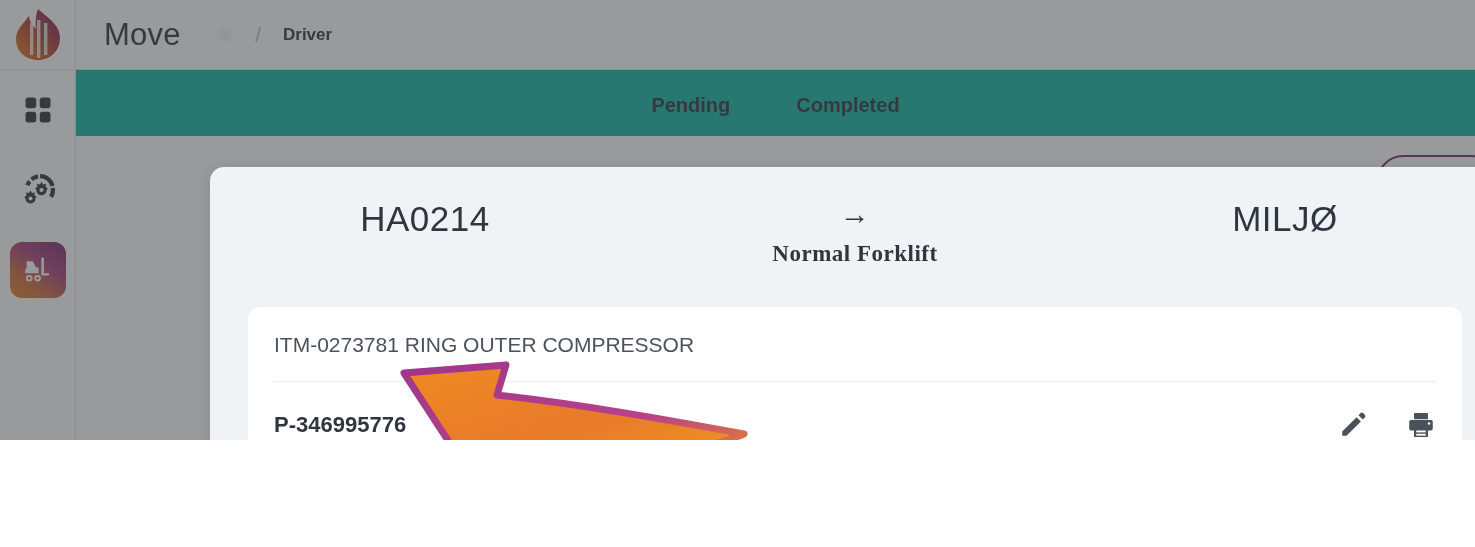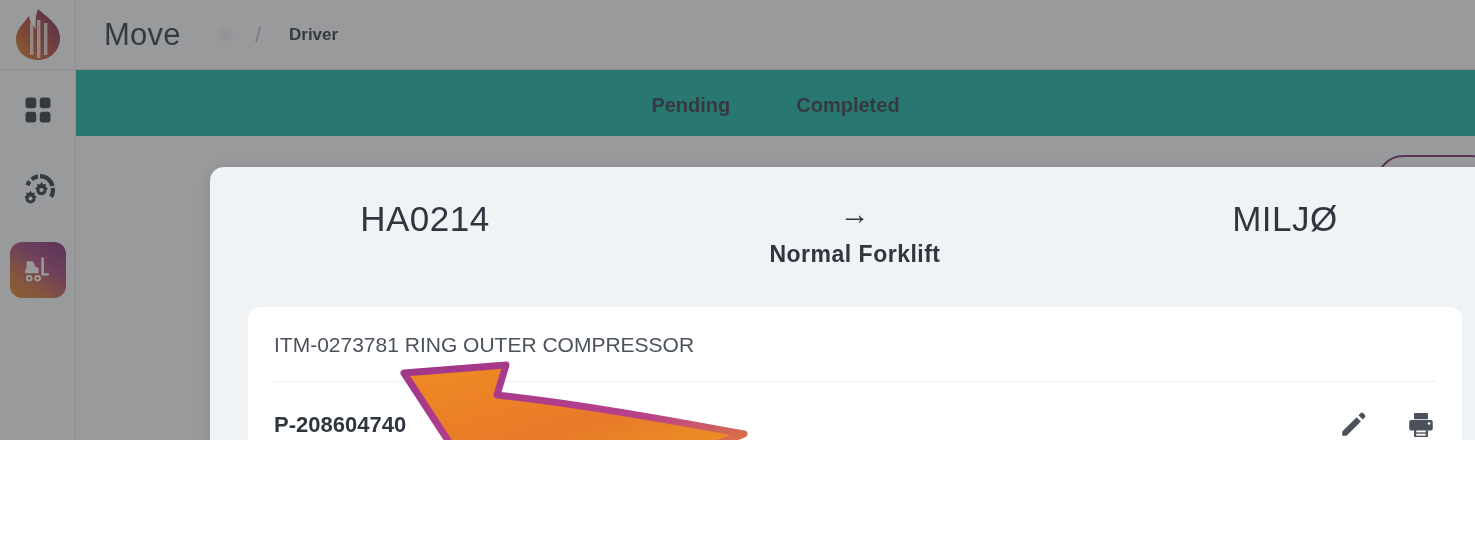"Driver" #crumb-current { margin-left: 28px -> 22px }
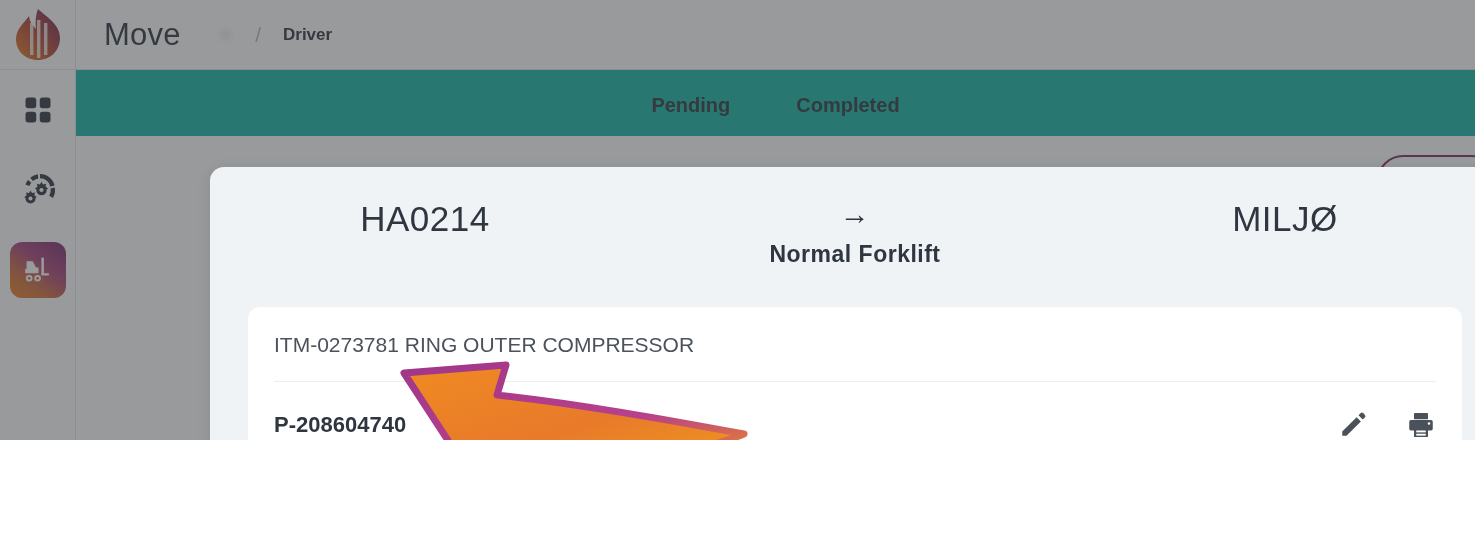"Normal Forklift" #route-mode { font-family: none -> Liberation Serif, serif }
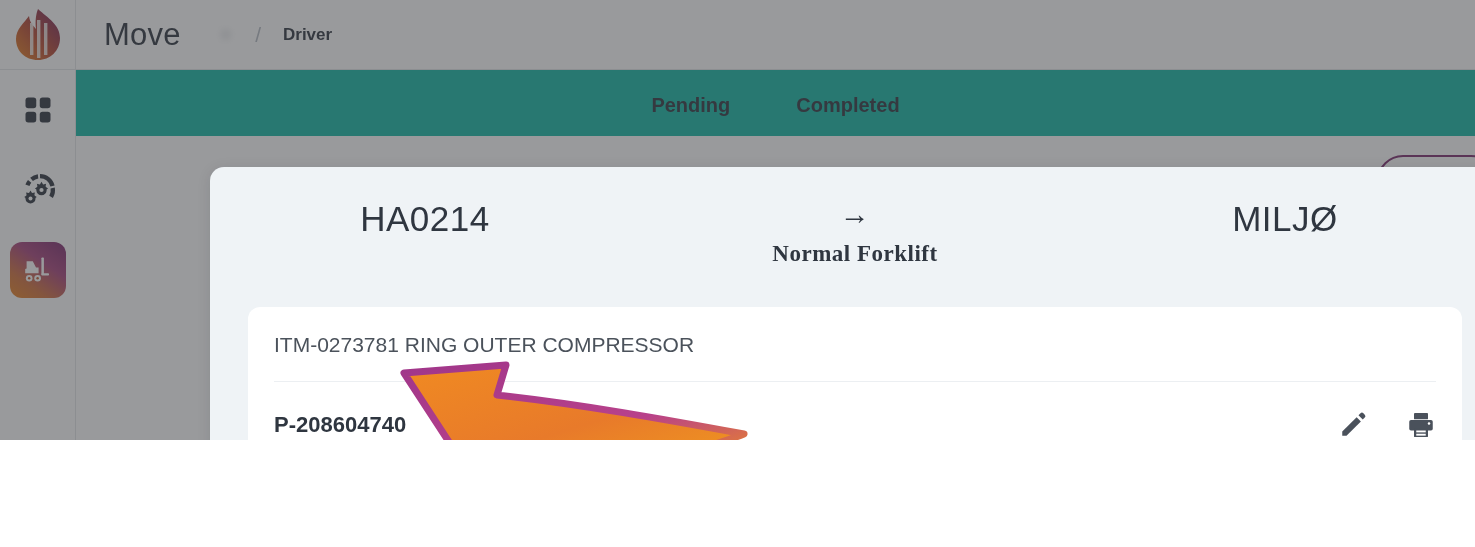"P-208604740" span { text: P-208604740 -> P-346995776 }
